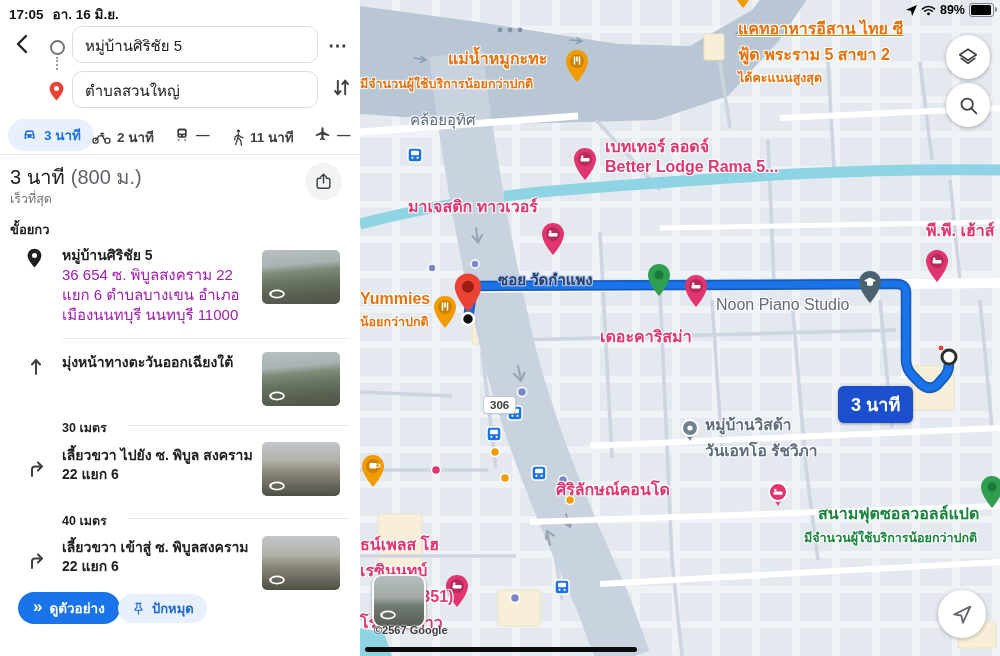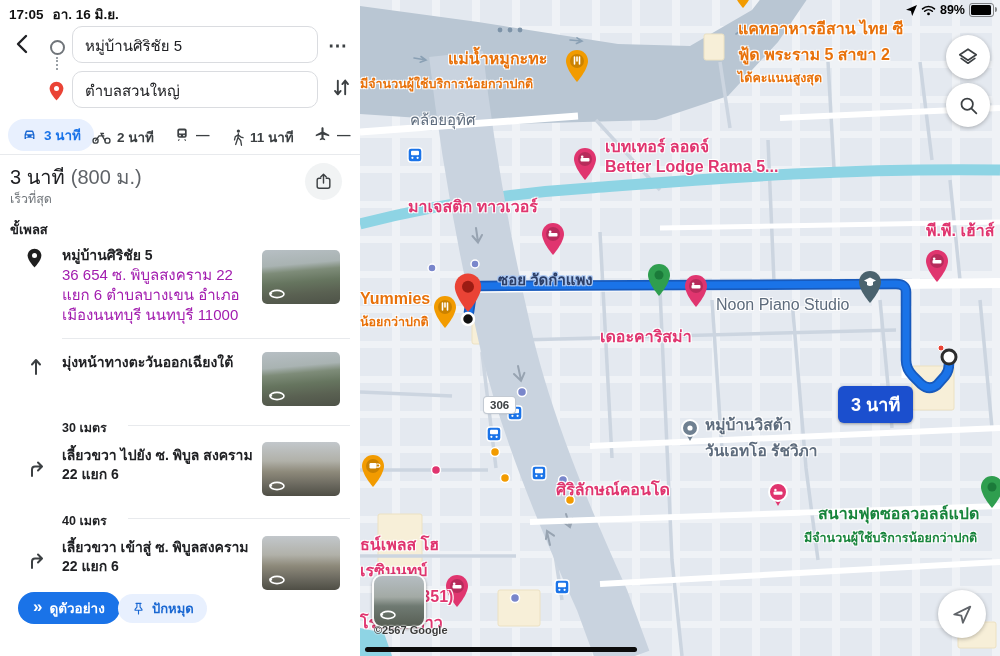"แคทอาหารอีสาน ไทย ซี" div.mlabel { text-decoration: none -> underline }
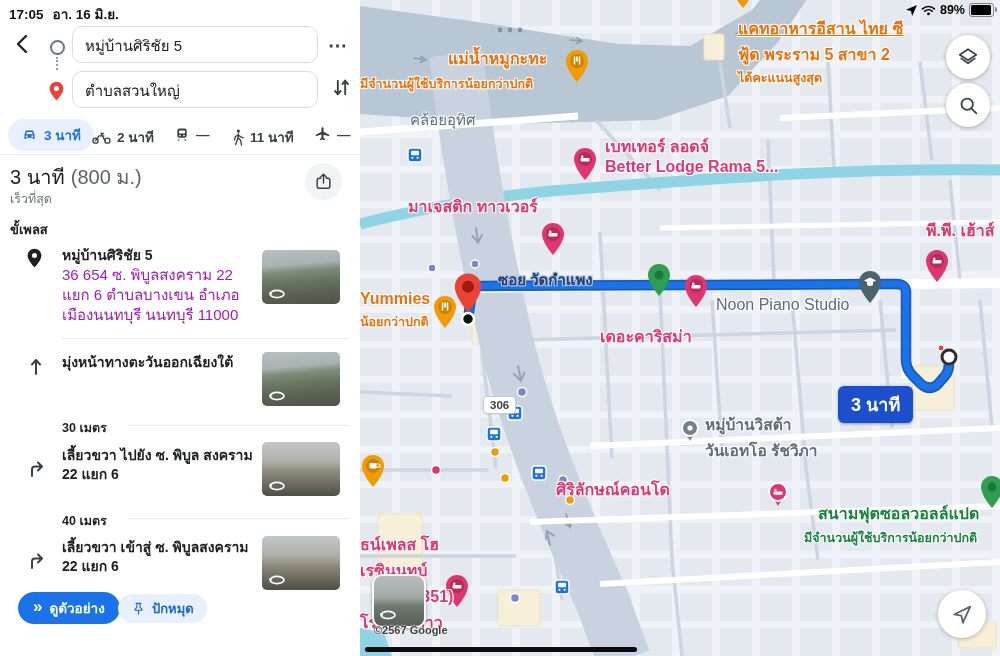"ขั้เพลส" div.steps-h { text: ขั้เพลส -> ขั้อยกว }
